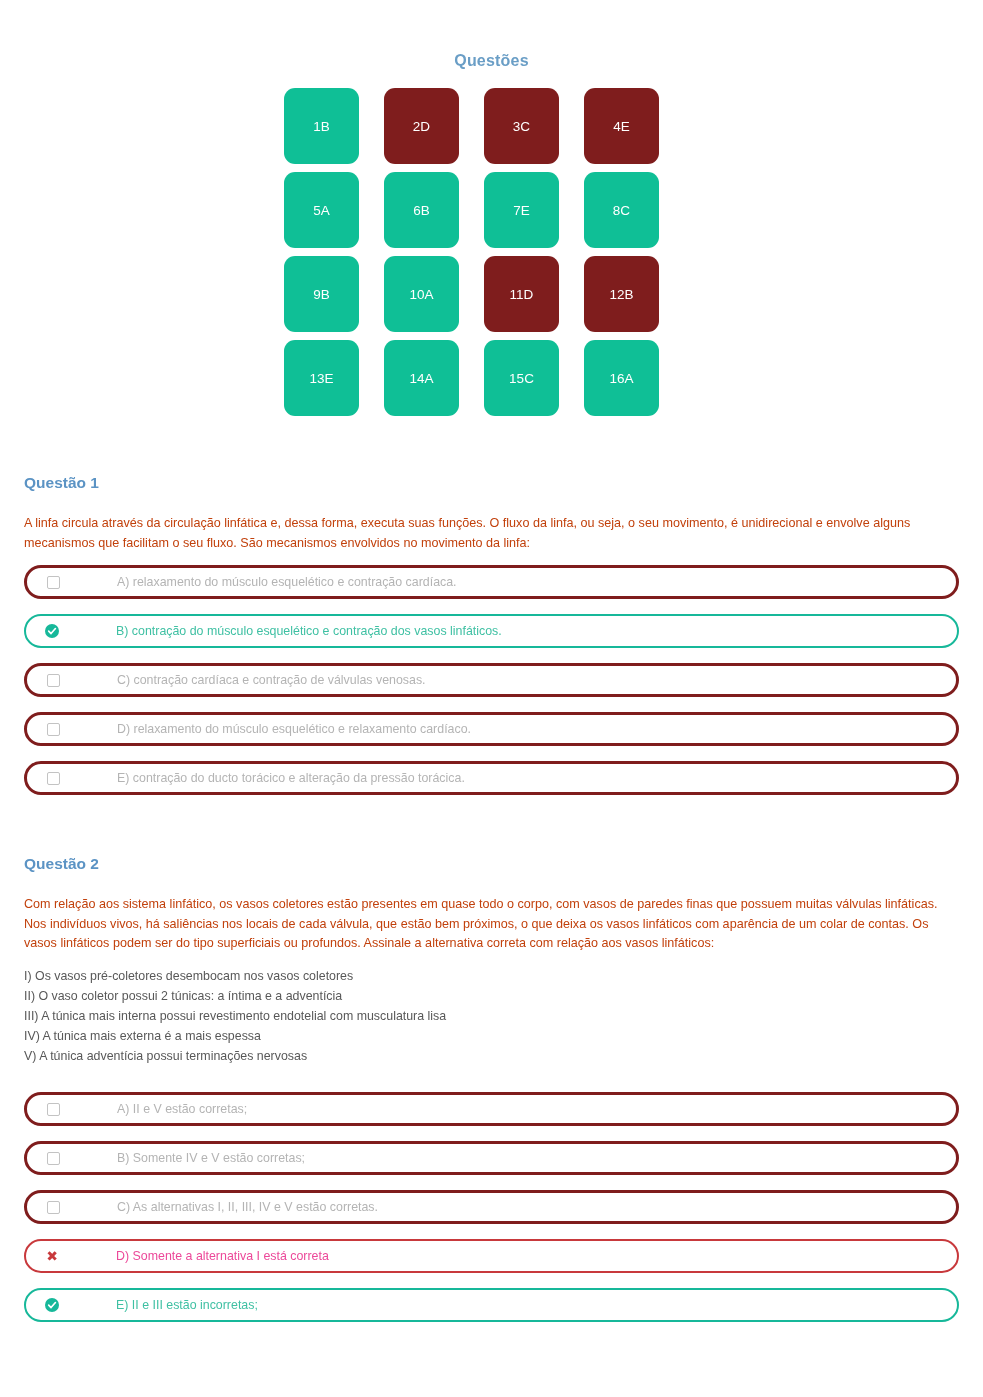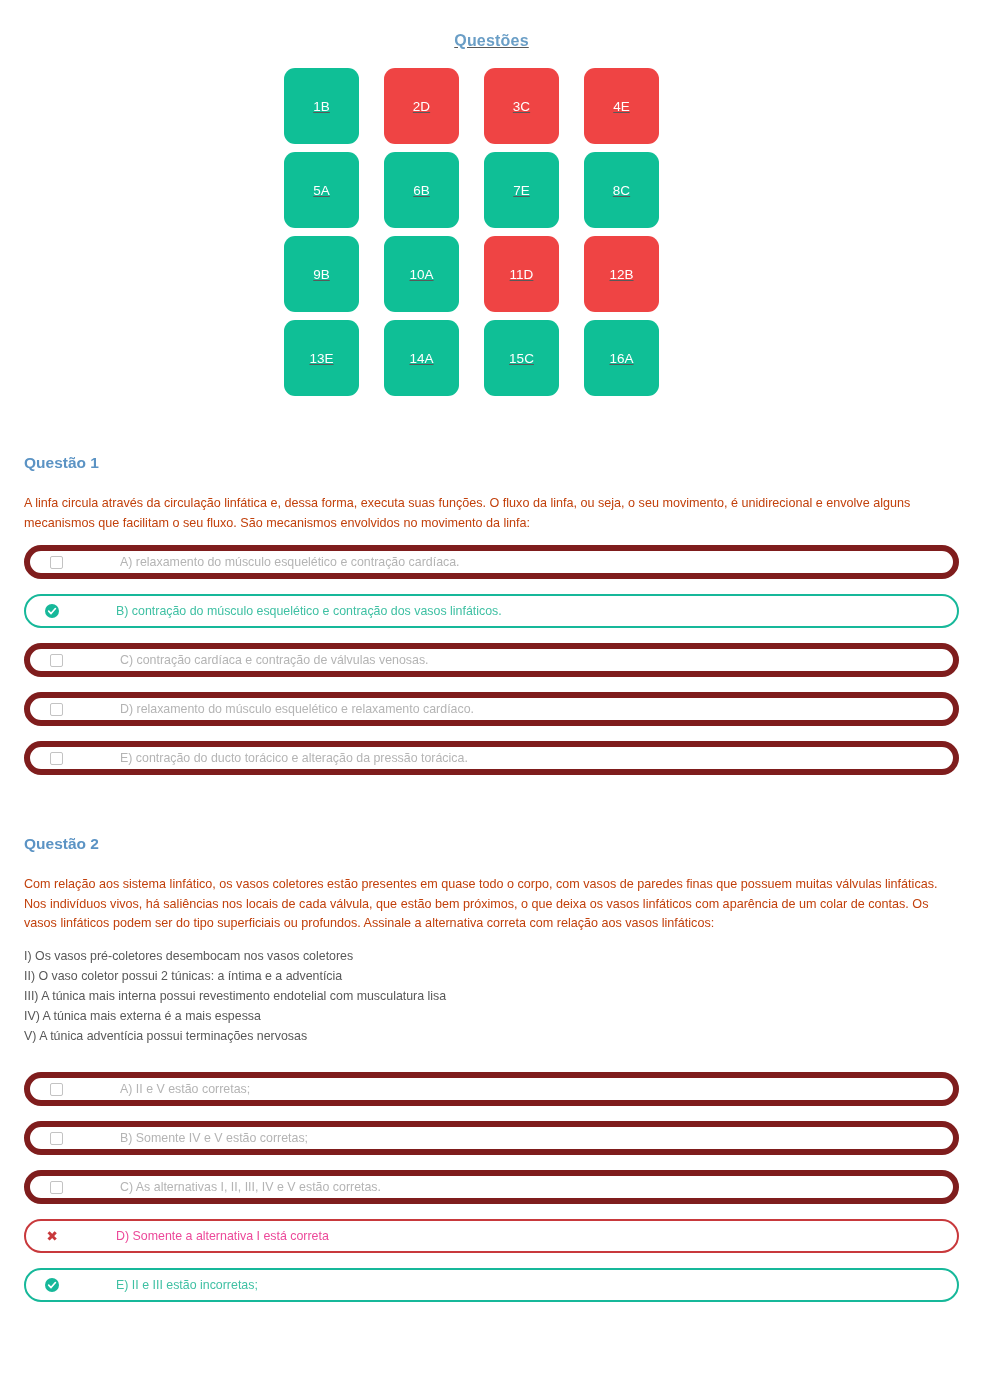"Questões" .grid-panel { padding-top: 32px -> 52px; text-decoration: underline -> none }
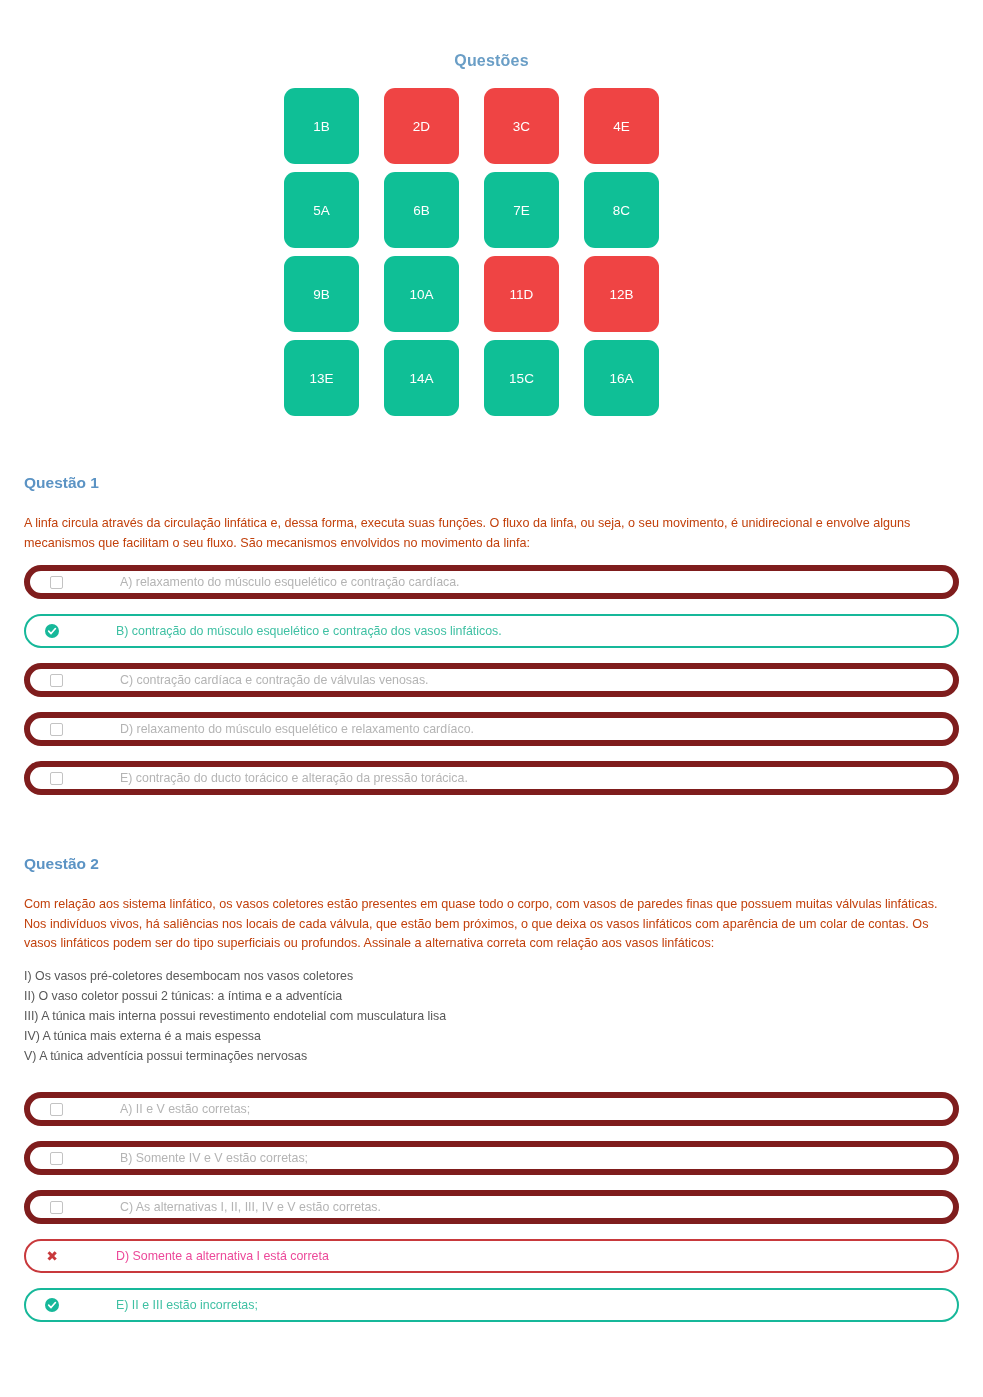"2D" .q-tile.wrong { background: #ef4444 -> #7f1d1d }
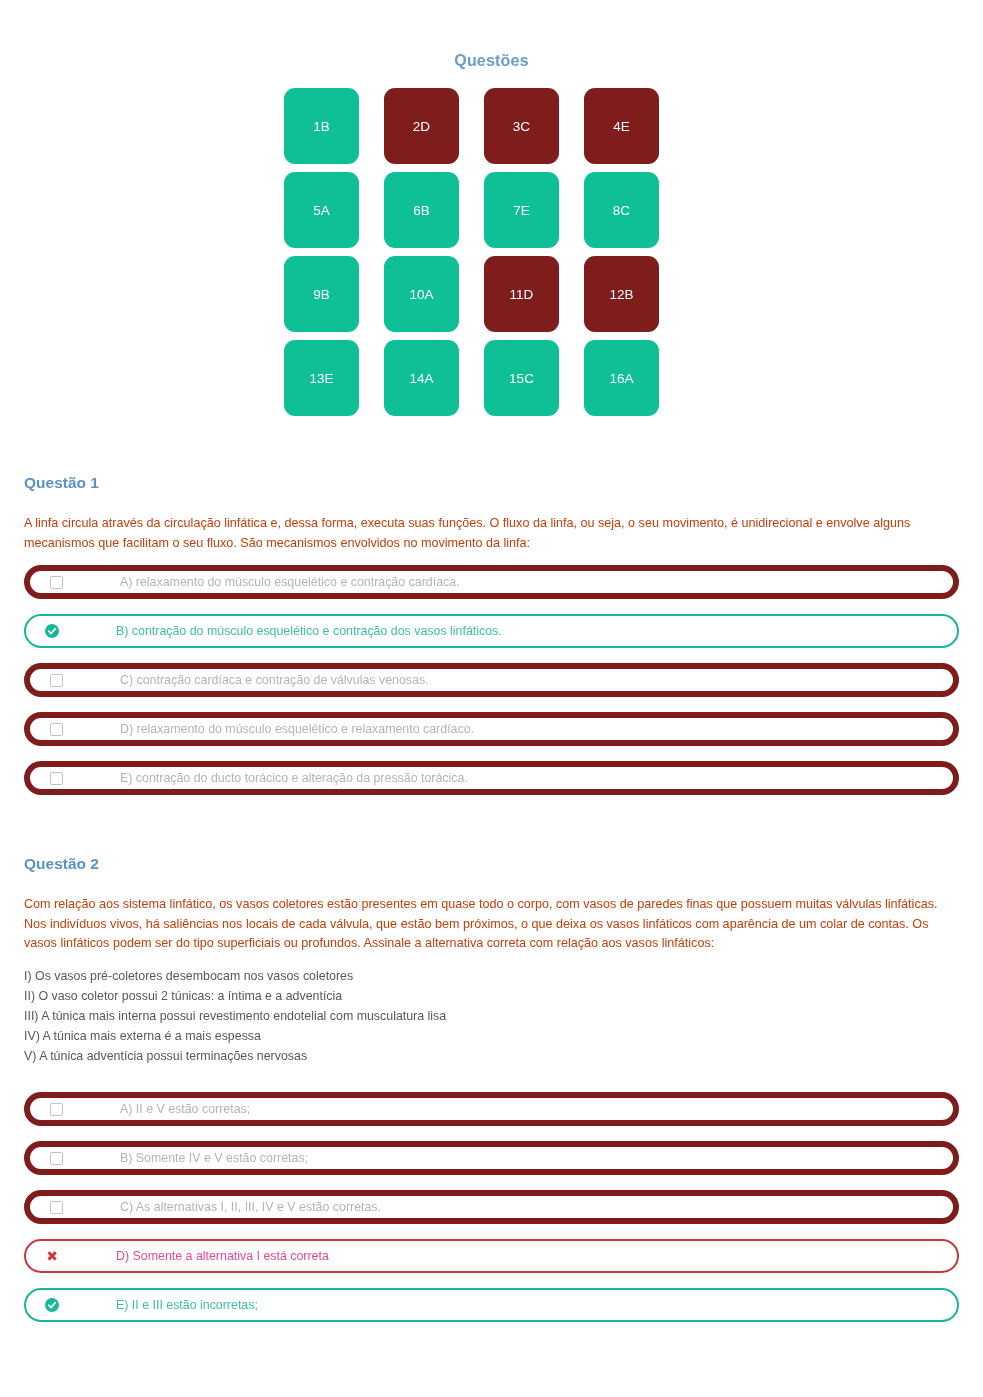"A) relaxamento do músculo esquelético" .option { border: 6px solid #7f1d1d -> 3px solid #7f1d1d }
